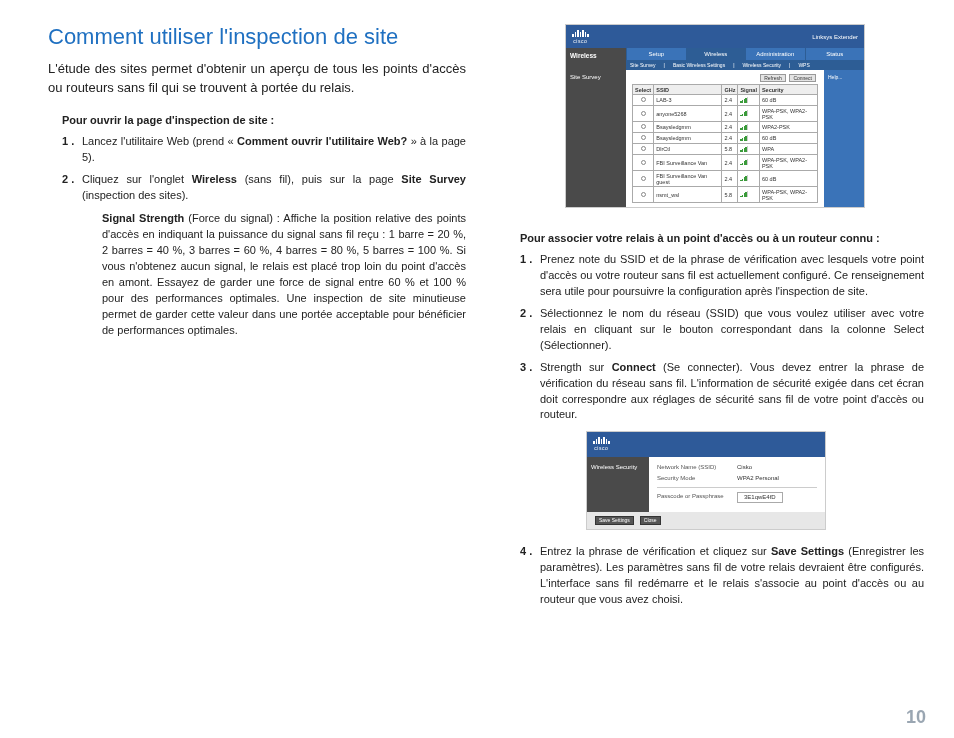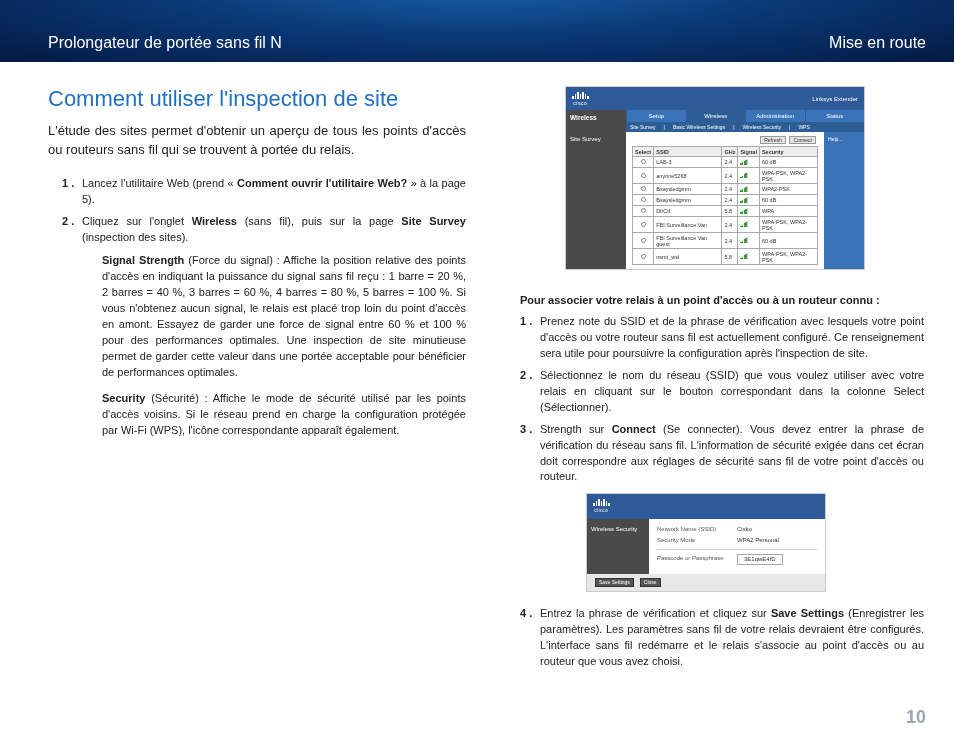"Prolongateur de portée sans fil" div.banner { html: <div> <span>Prolongateur de portée sans fil N</span> <span>Mise en route</span> </div> -> none }
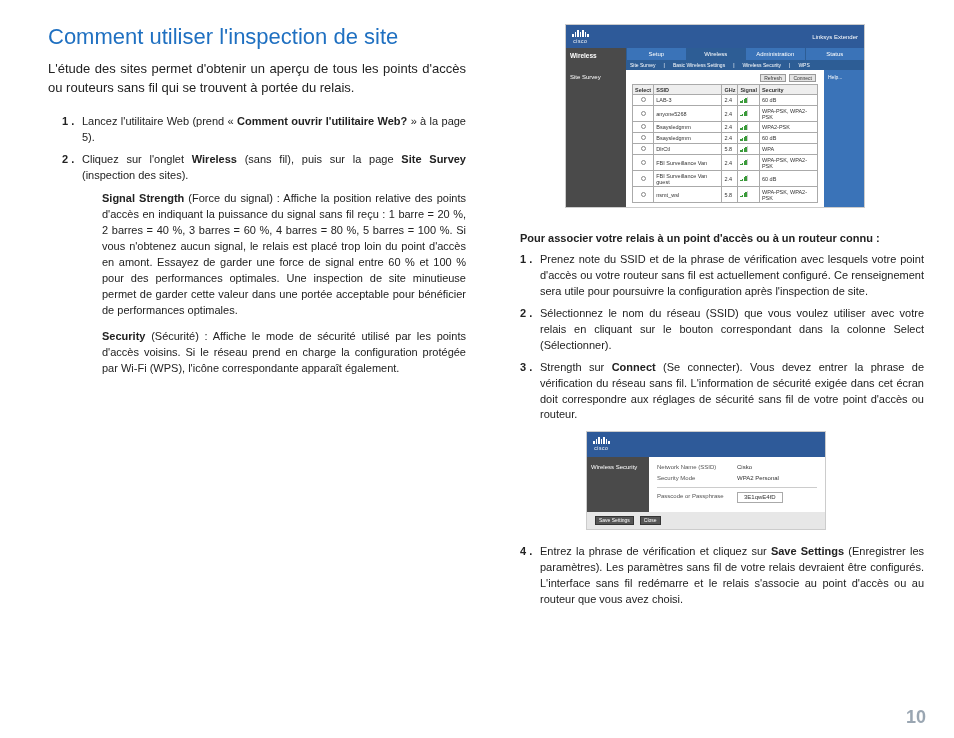"Pour ouvrir la page d'inspection" p.subhead { html: none -> <p>Pour ouvrir la page d'inspection de site :</p> }
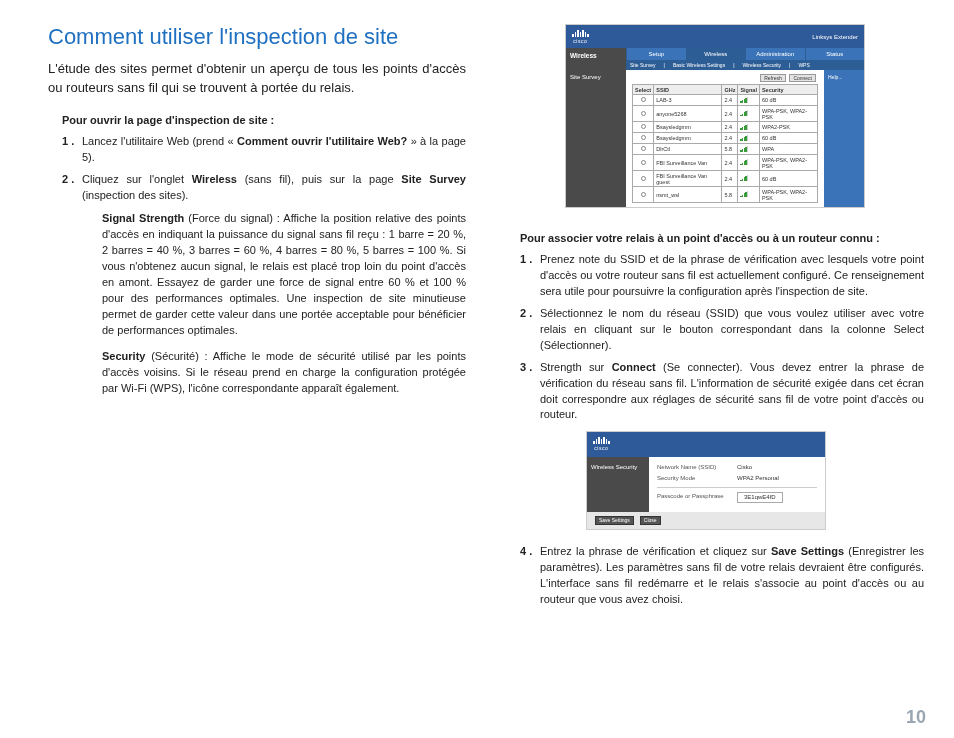"Security (Sécurité) : Affiche le" p { html: <p><span>Security</span><span> (Sécurité) : Affiche le mode de sécurité utilisé par les points d'accès voisins. Si le réseau prend en charge la configuration protégée par Wi-Fi (WPS), l'icône correspondante apparaît également.</span></p> -> none }
